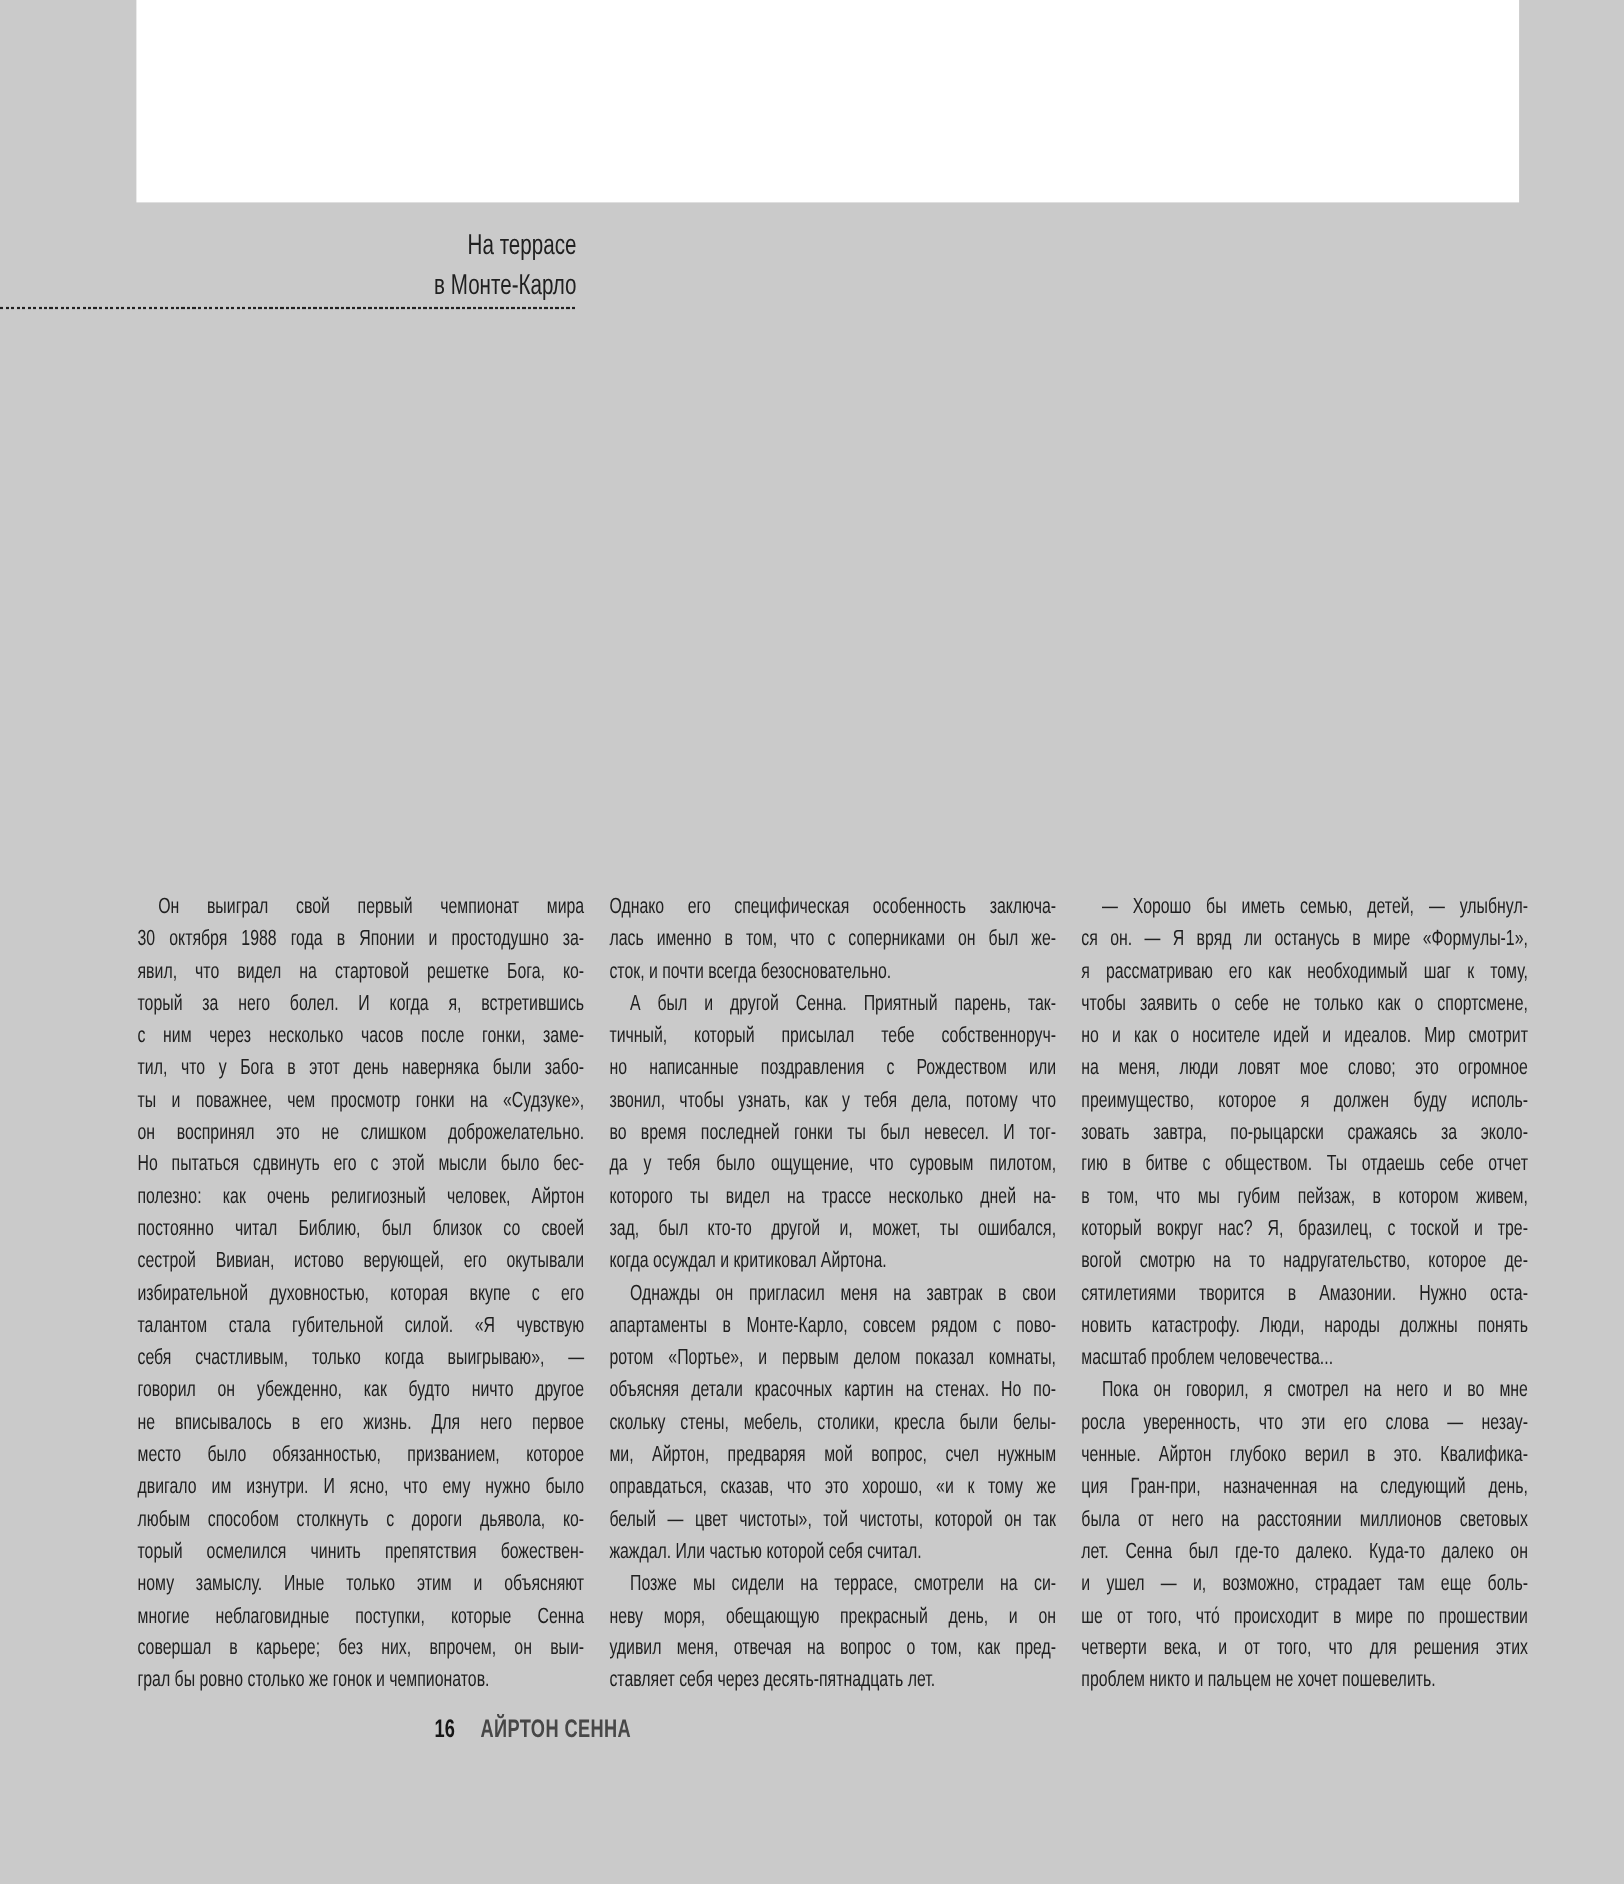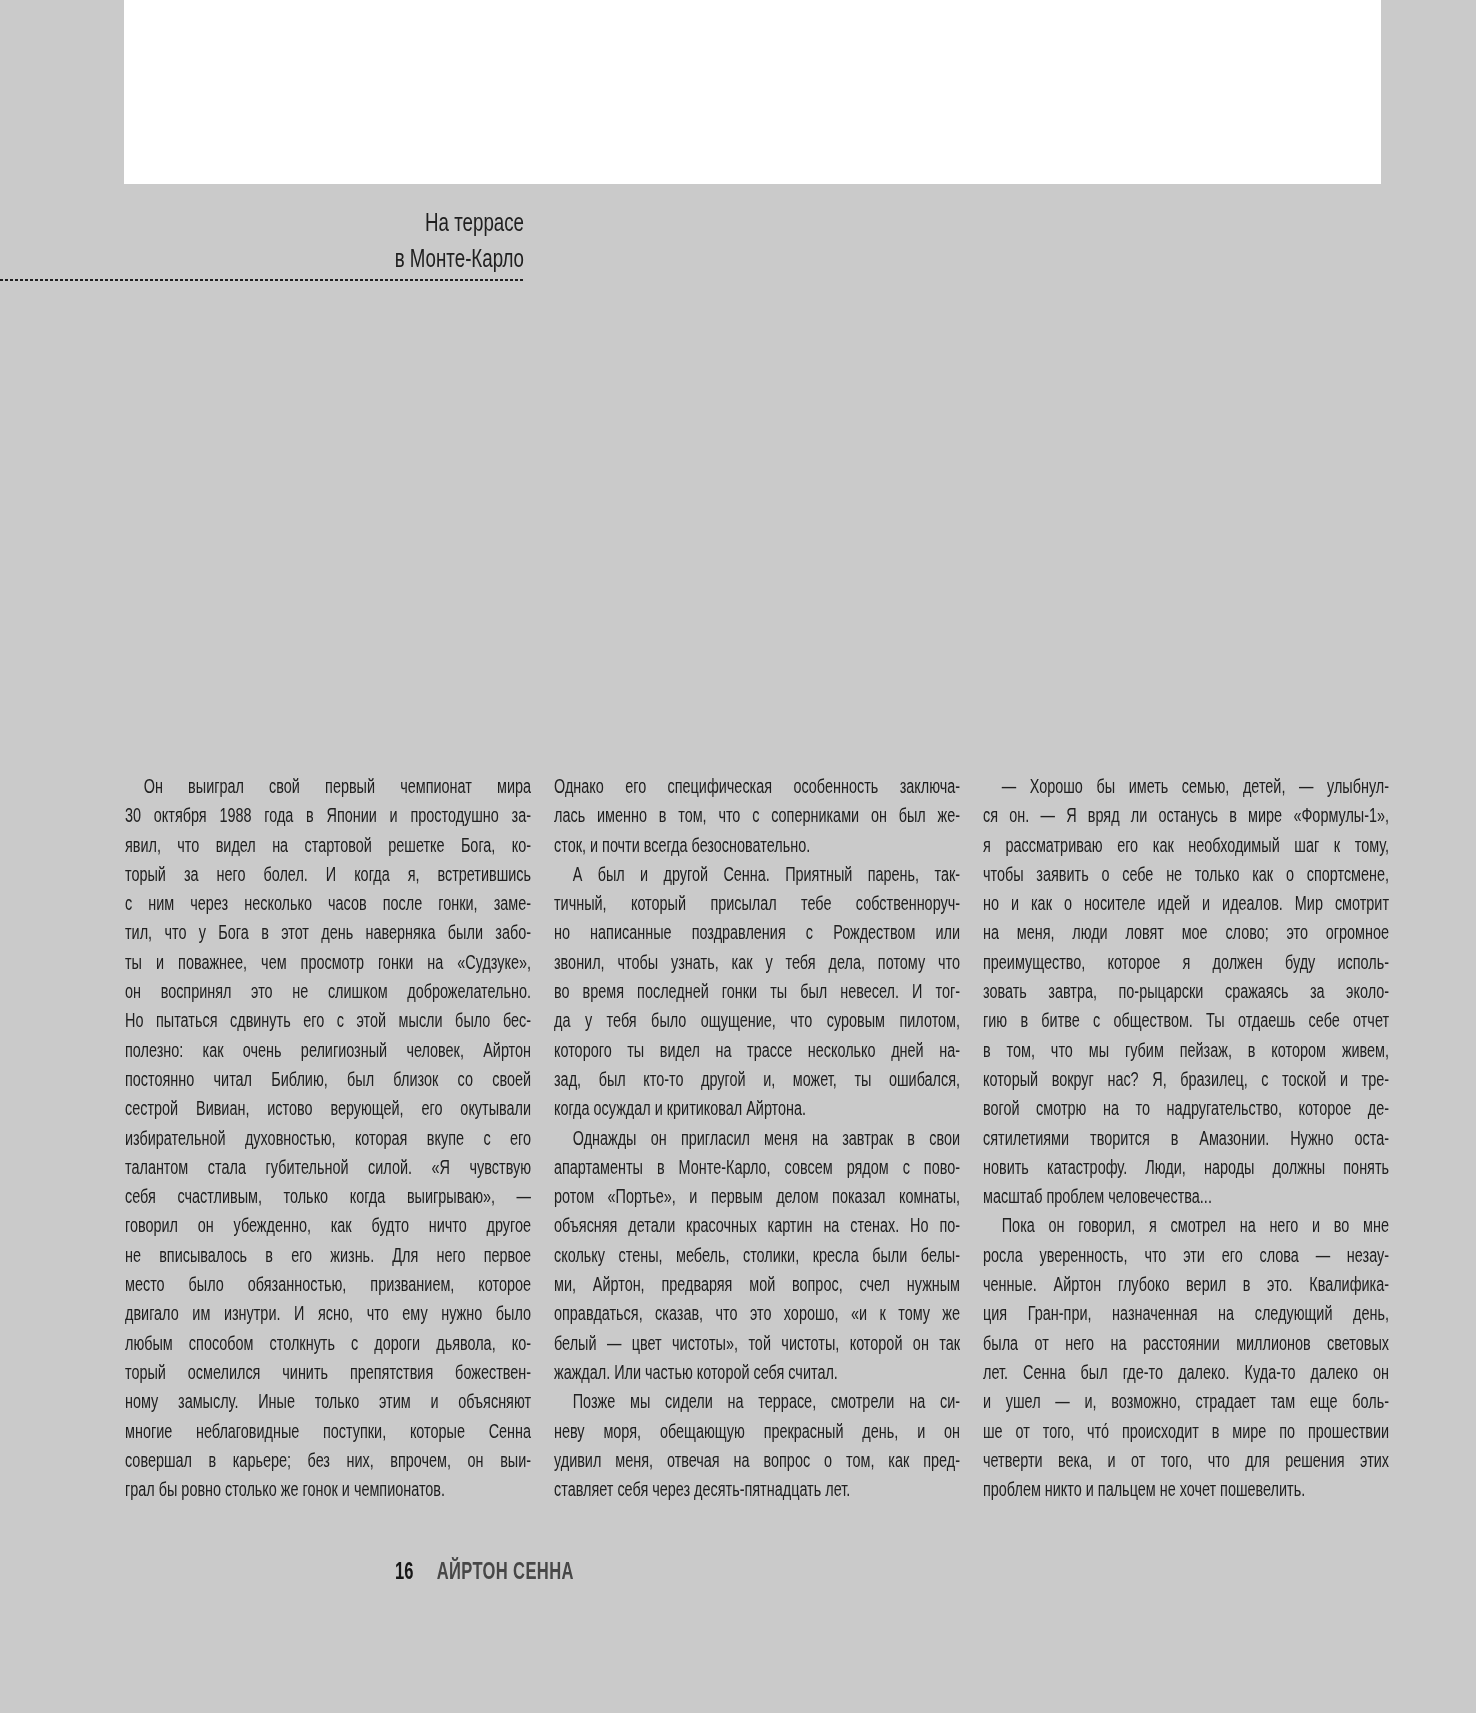"Он выиграл свой первый чемпионат" .col { top: 772px -> 810px }
